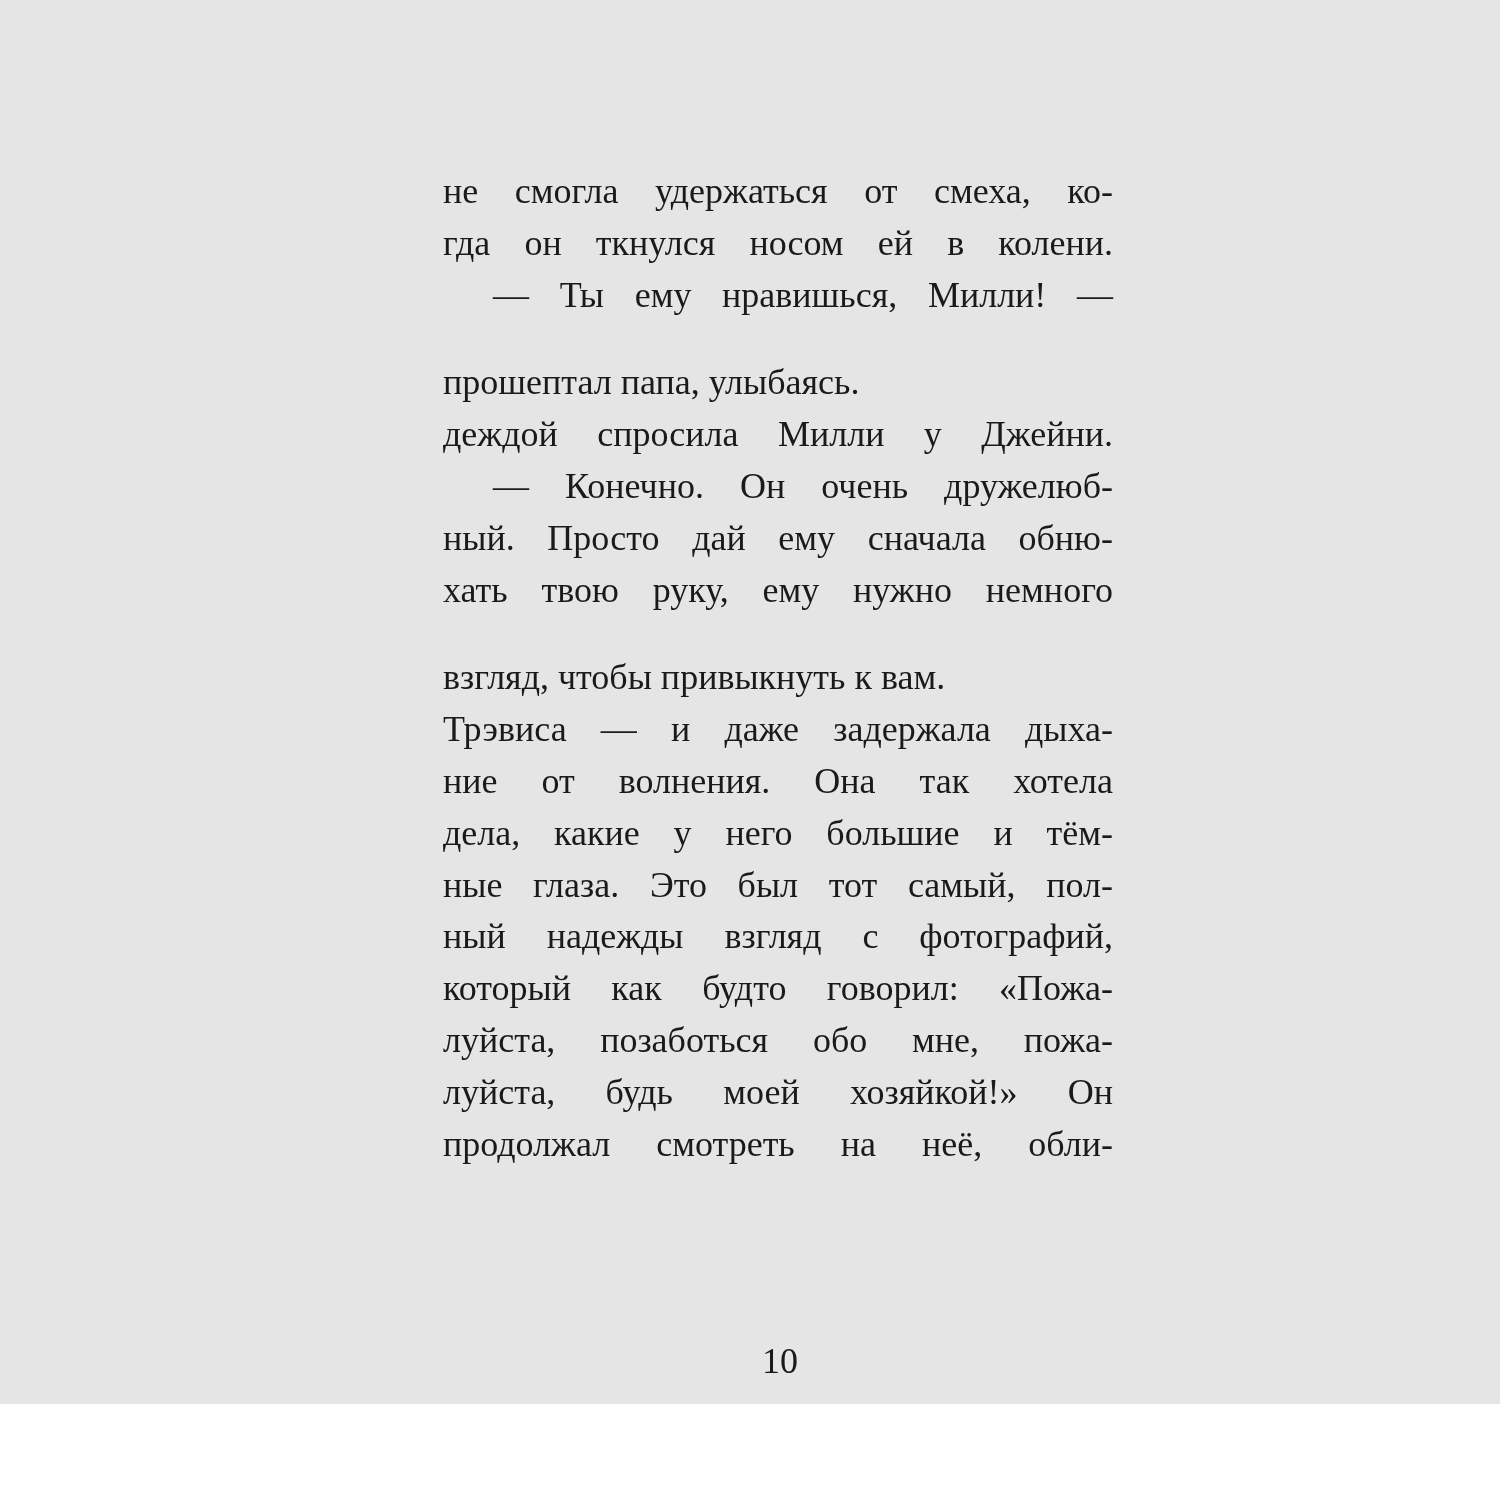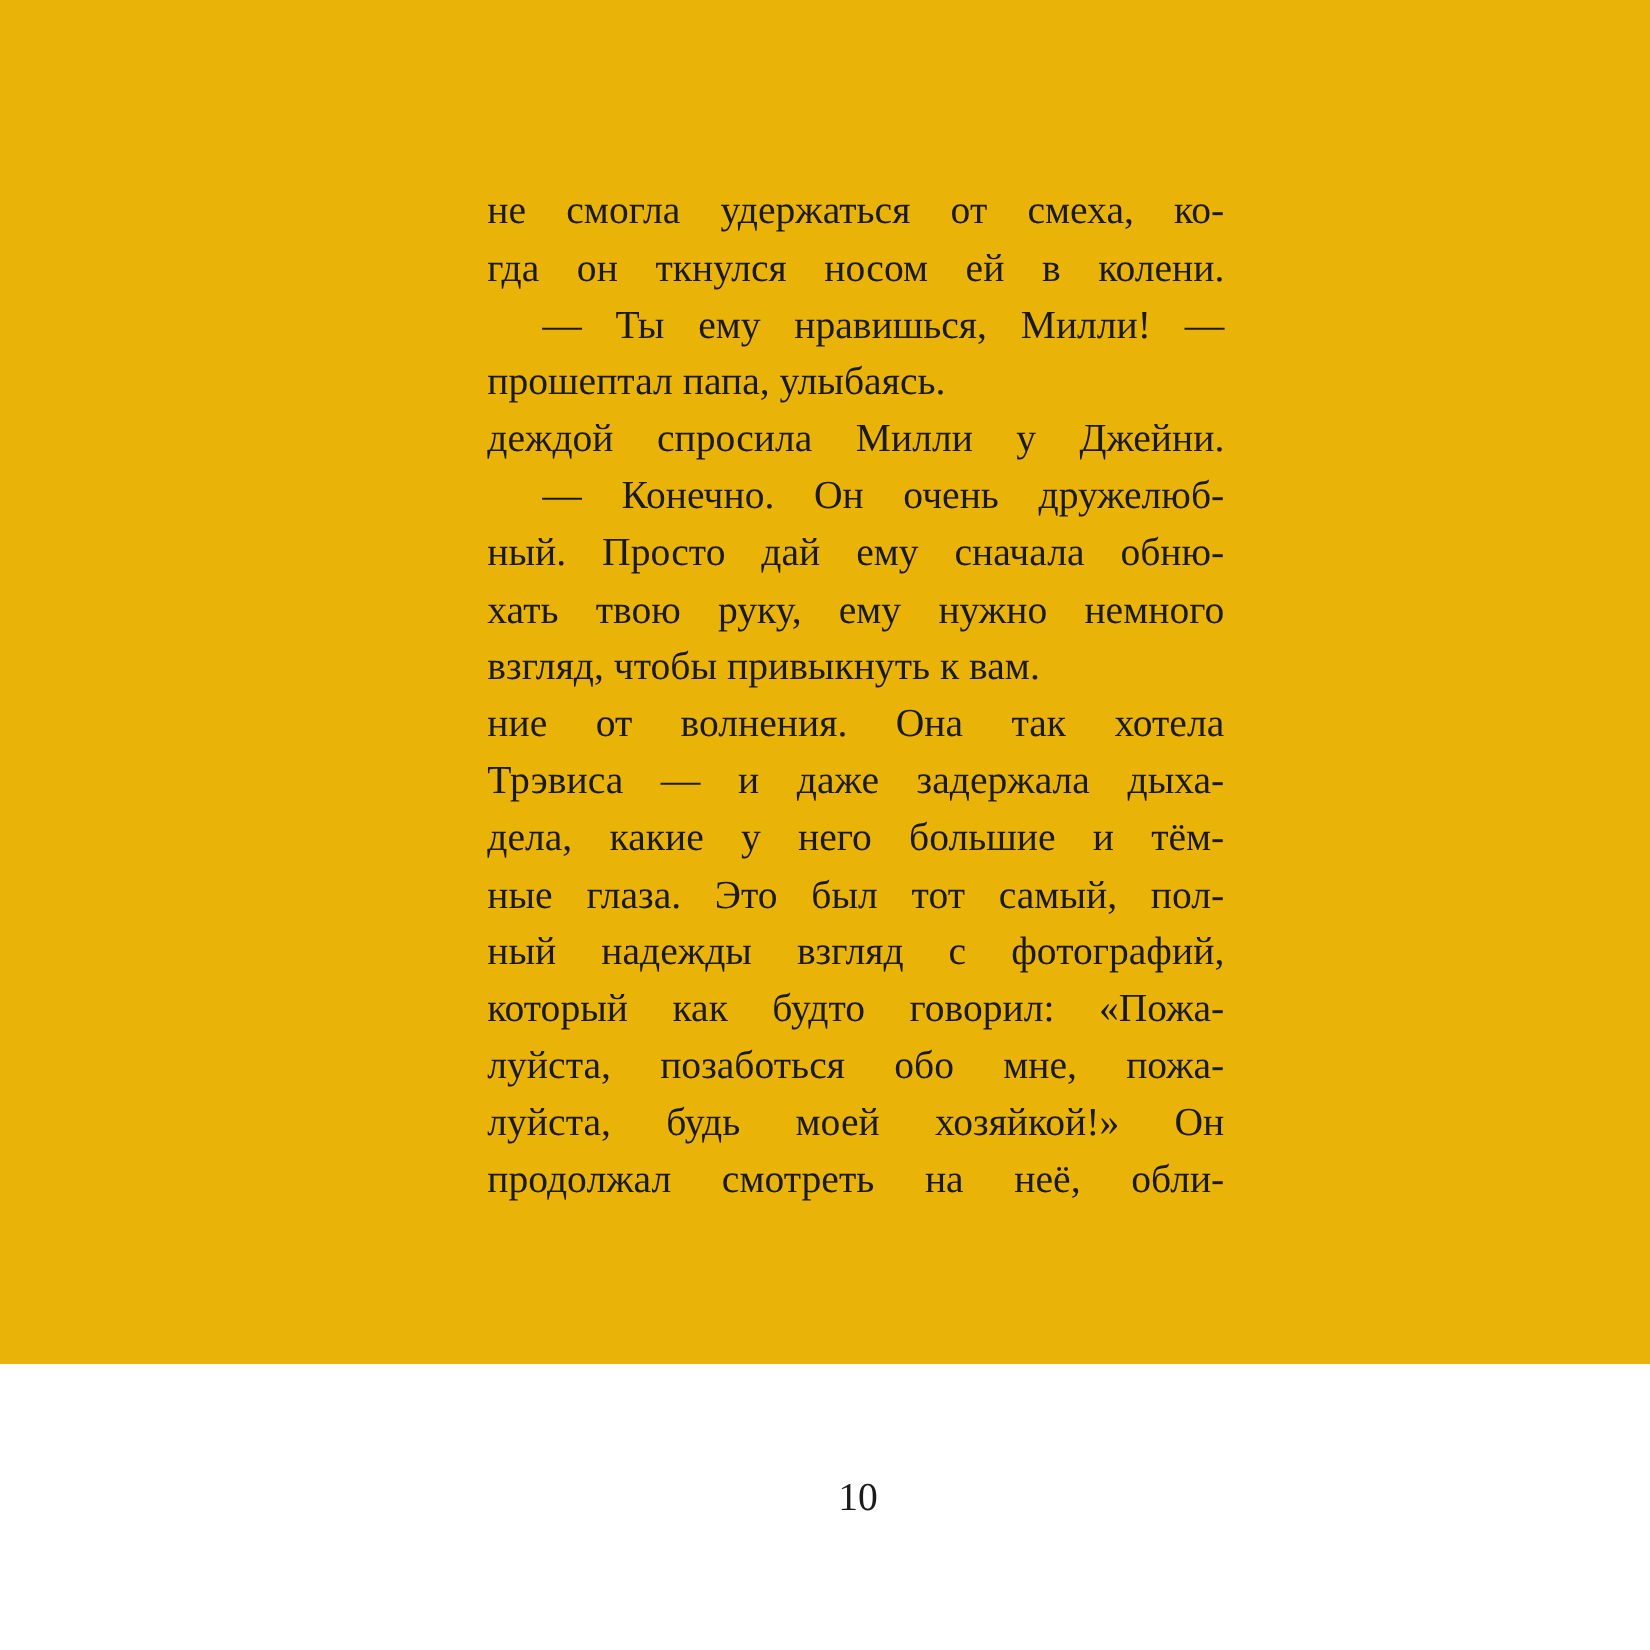"не смогла удержаться от смеха," .page { background: #eab308 -> #e5e5e5; height: 1240px -> 1404px }
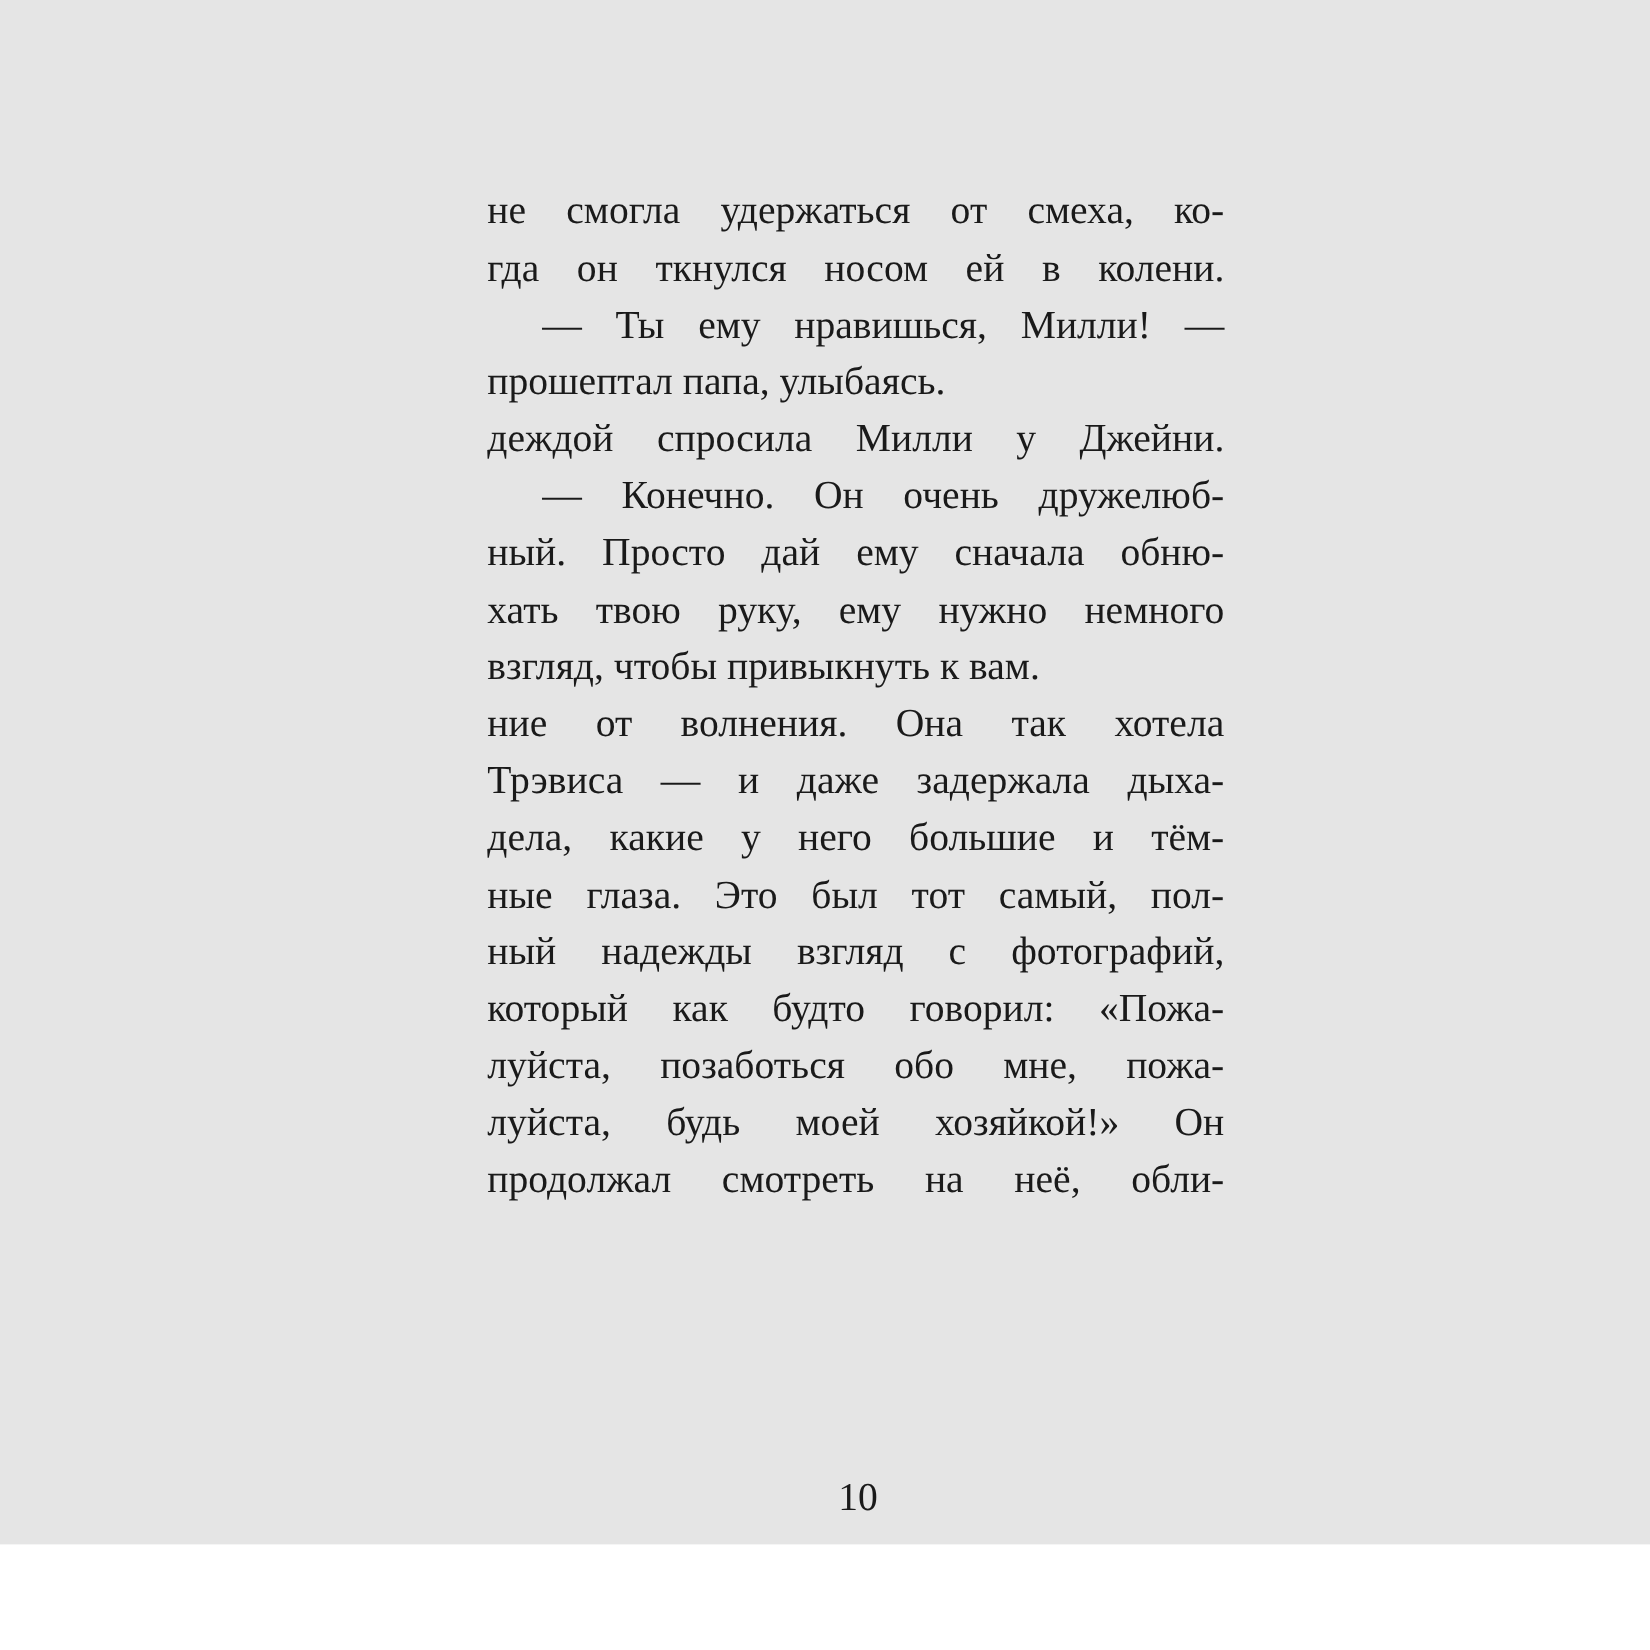"прошептал папа, улыбаясь." .line.last { margin-top: none -> 36px }
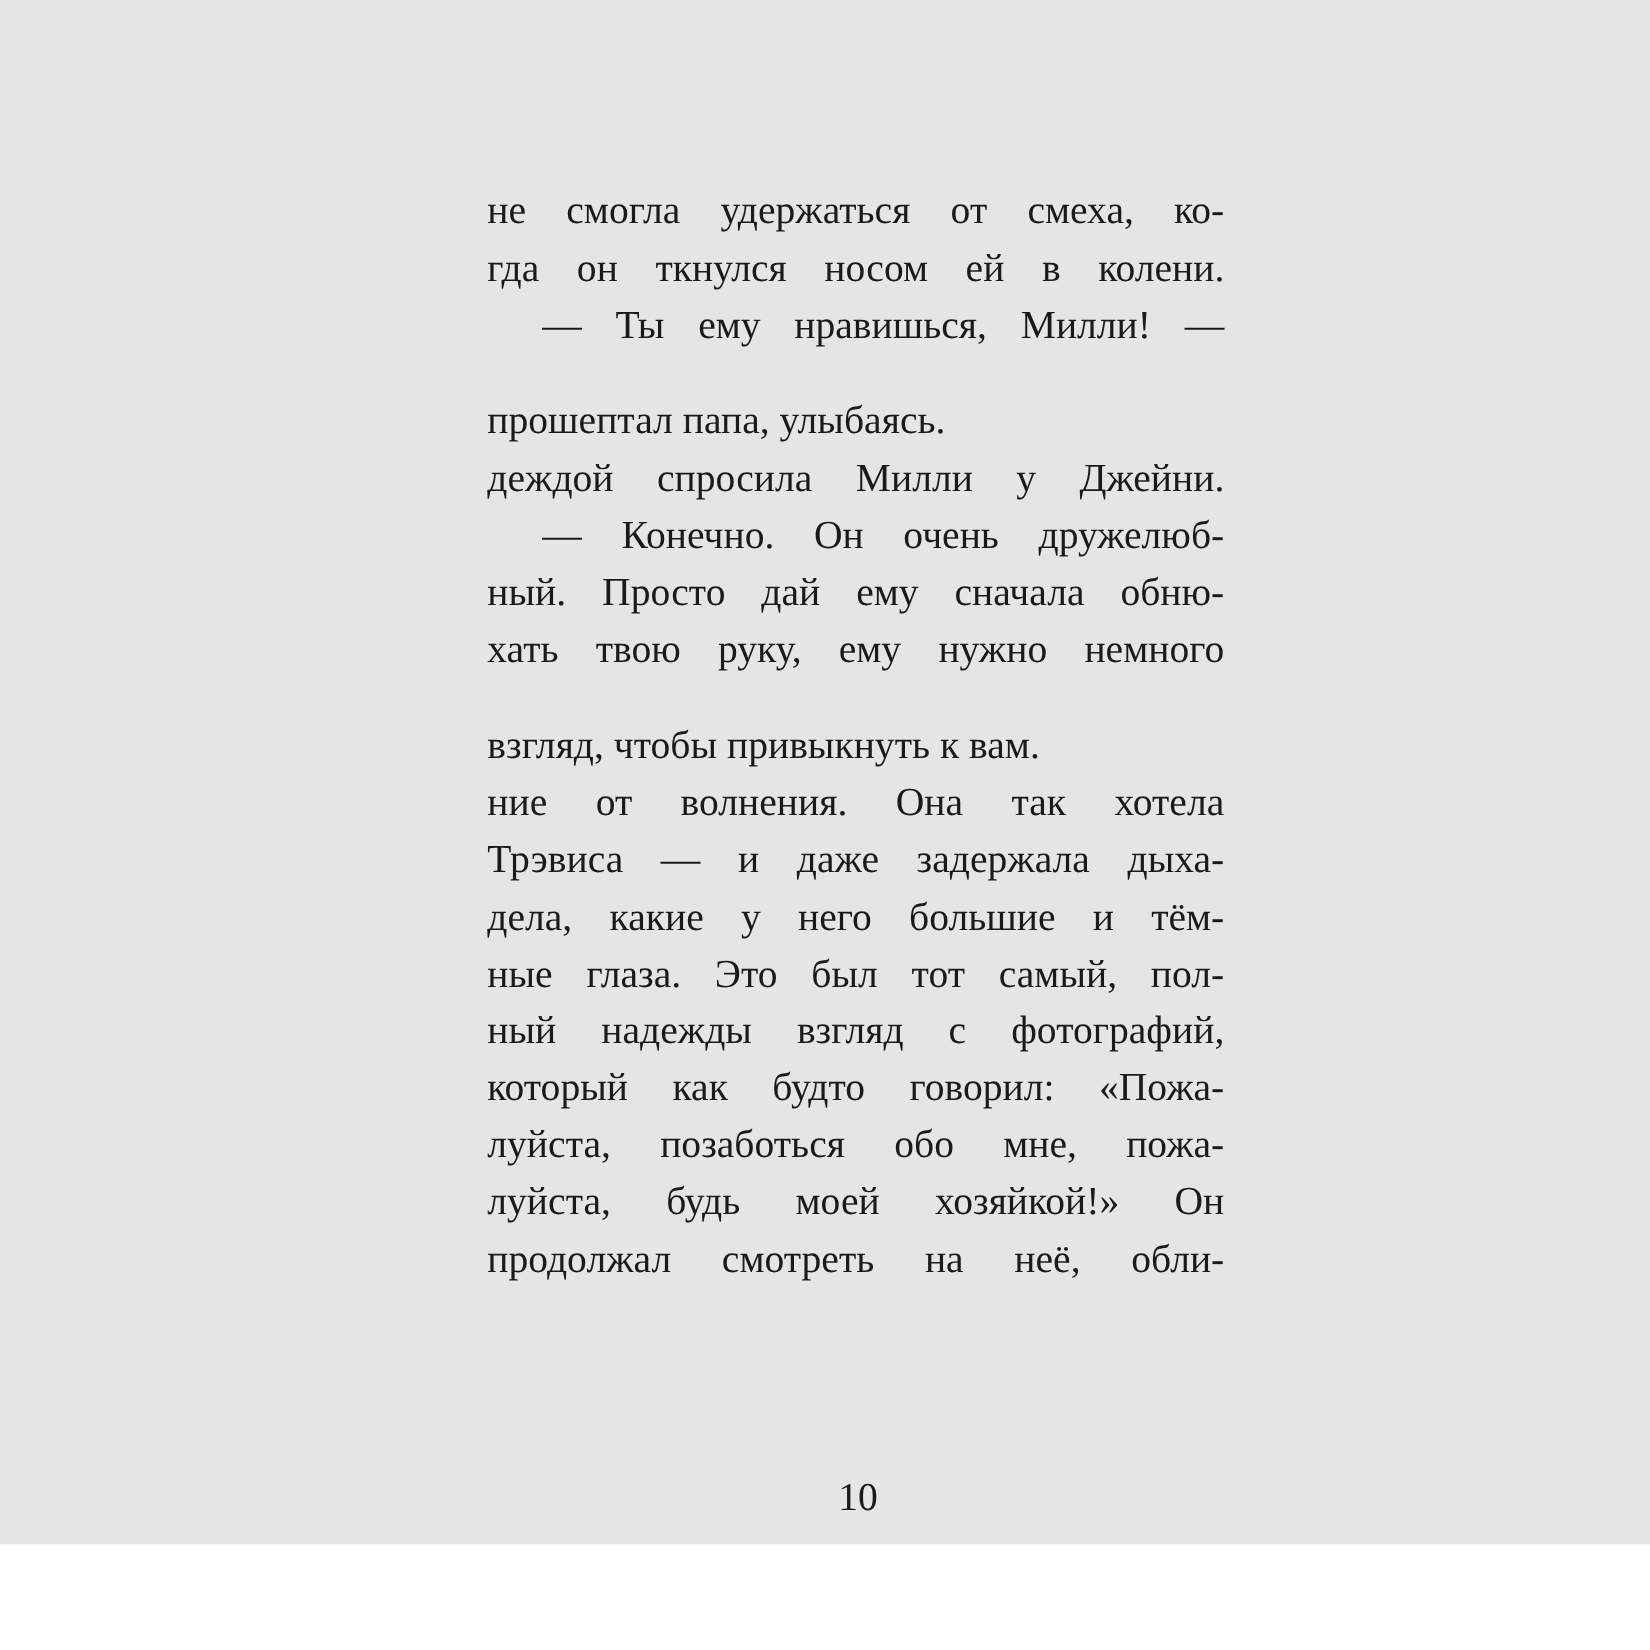"ние от волнения. Она так" div.line { order: before "Трэвиса — и даже задержала" -> after "Трэвиса — и даже задержала" }
